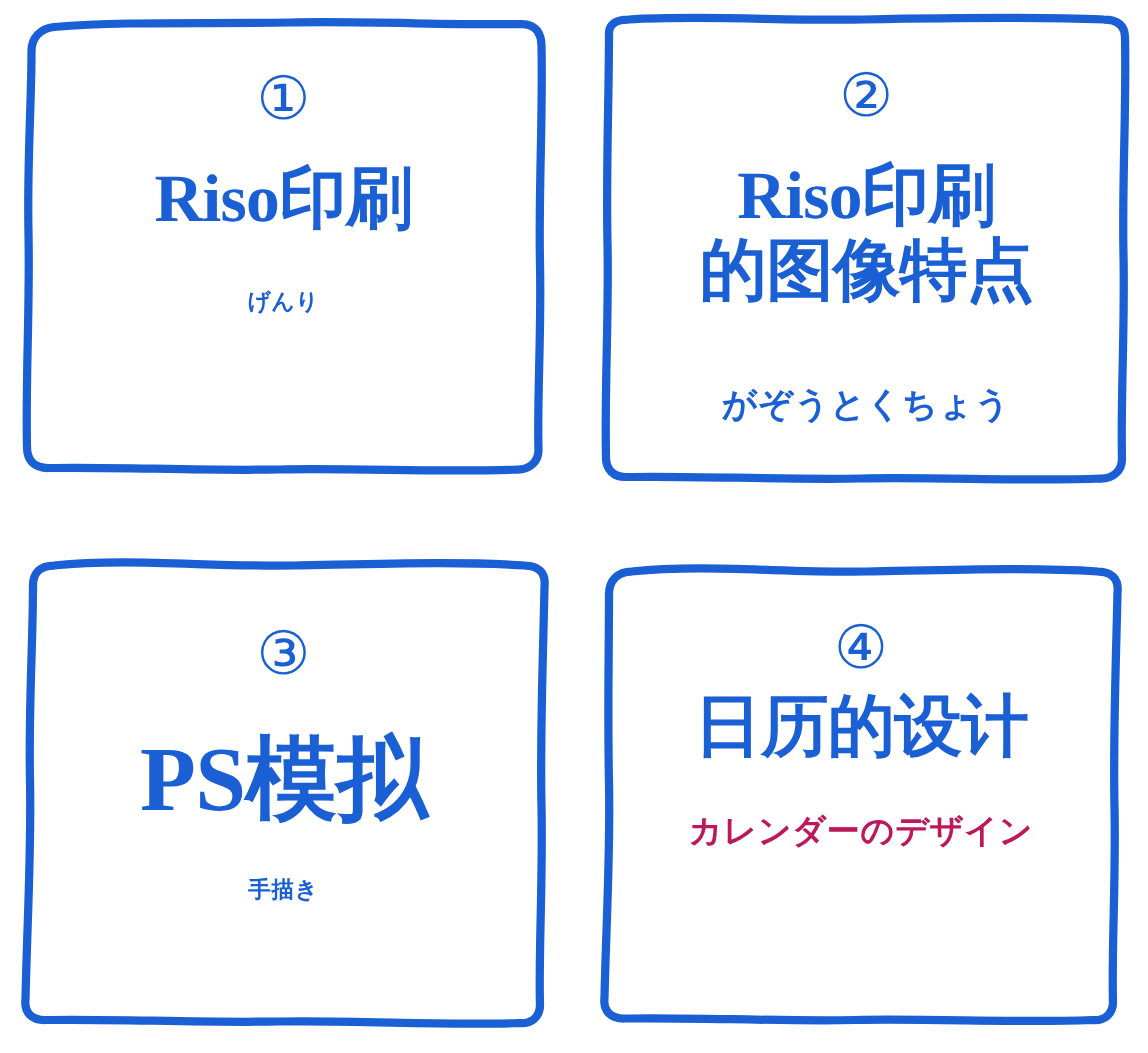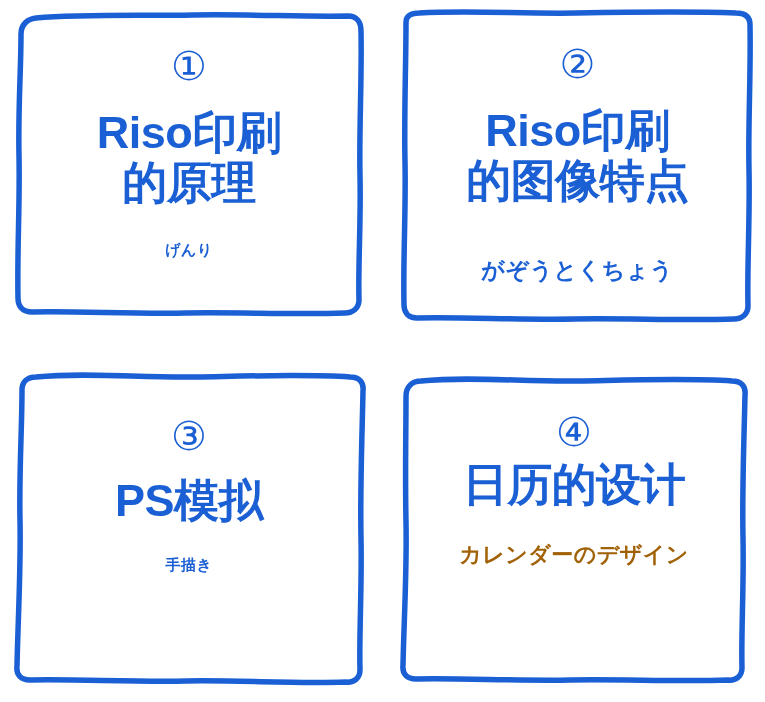"Riso印刷" .title { font-family: Liberation Sans, sans-serif -> Liberation Serif, serif }
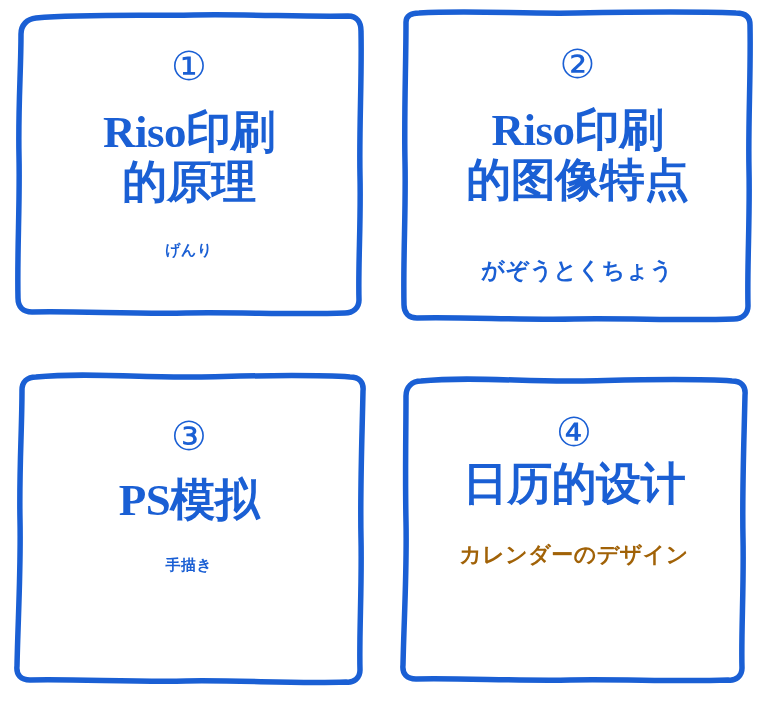"的原理" span.line { html: <span>的原理</span> -> none }
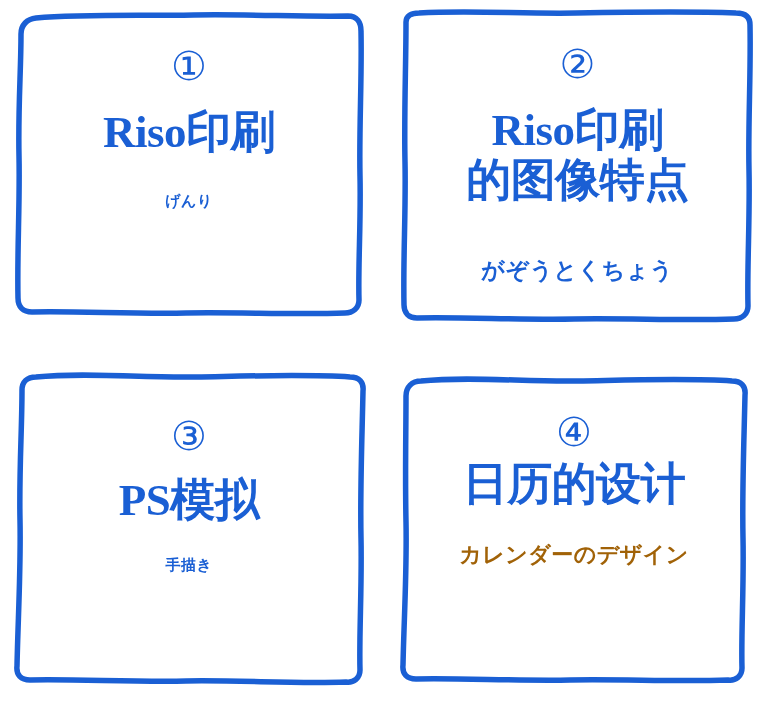"PS模拟" #panel-3 .title { font-size: 45px -> 61px; margin-top: 20px -> 31px }
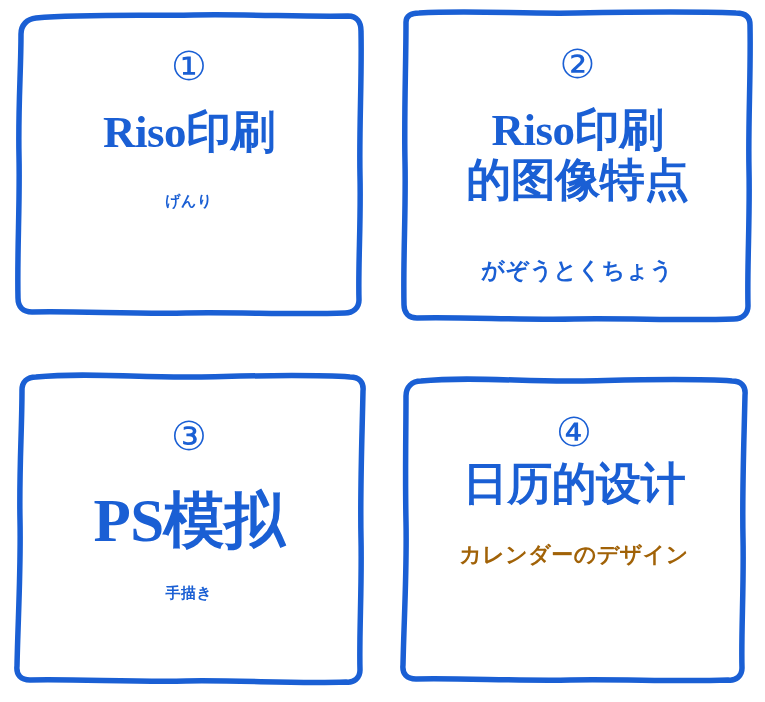"カレンダーのデザイン" div.subtitle { color: #a16207 -> #be185d }
